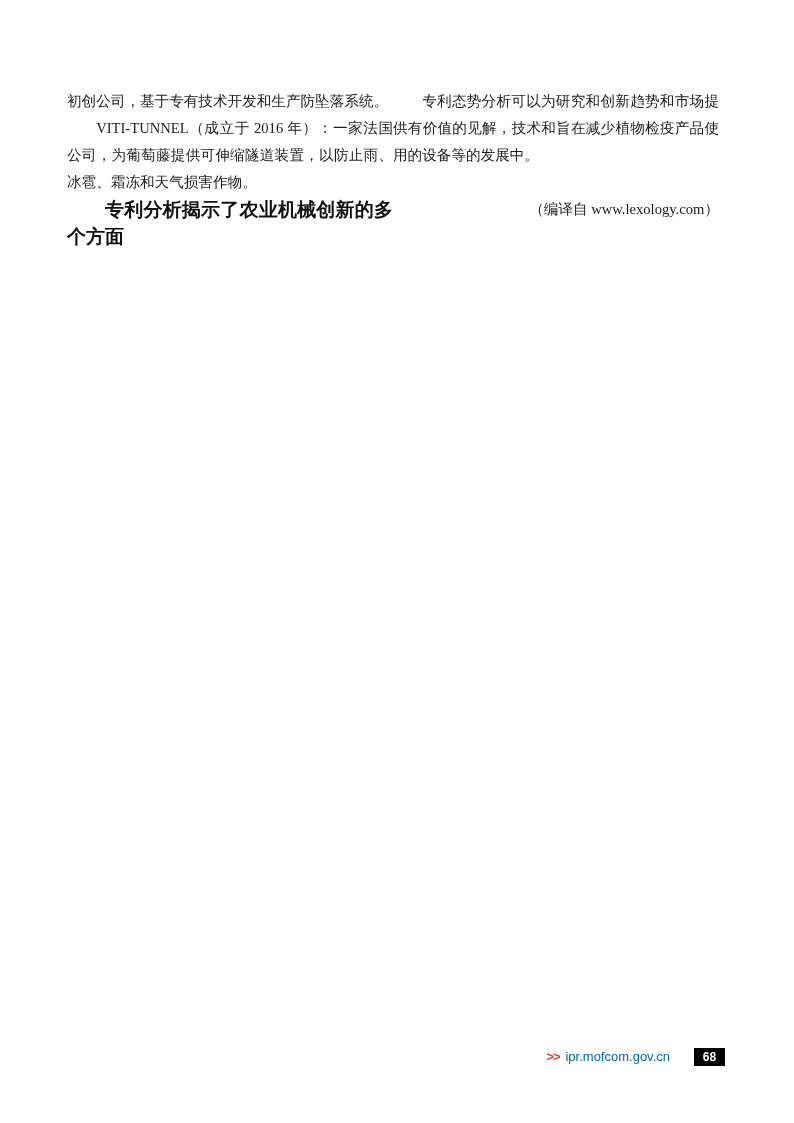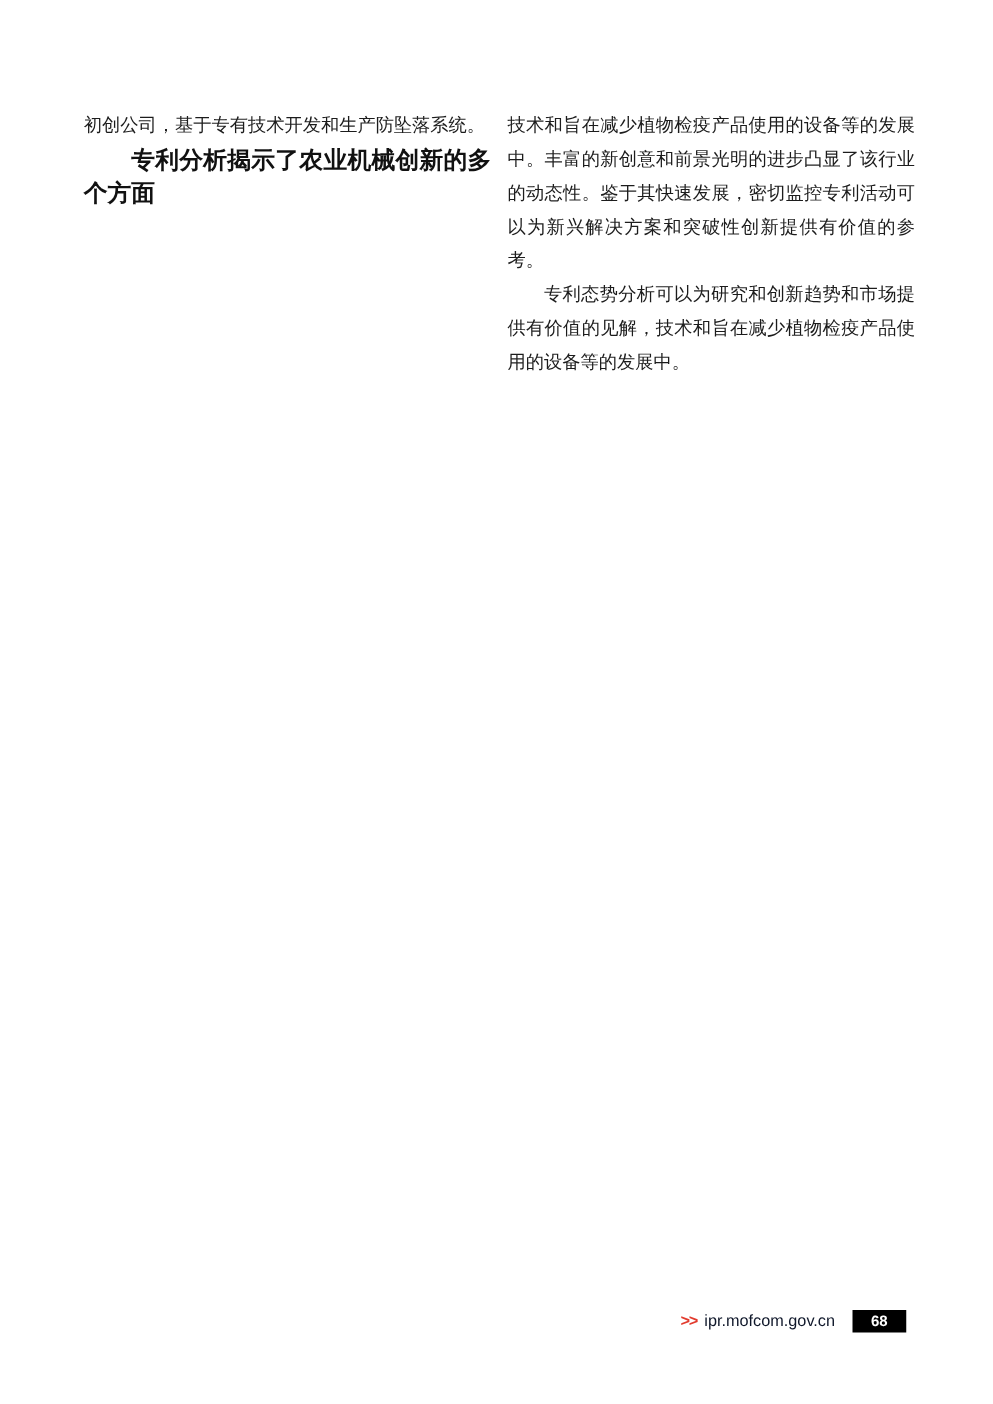"初创公司，基于专有技术开发和生产防坠落系统。" .content { gap: 13px -> none }
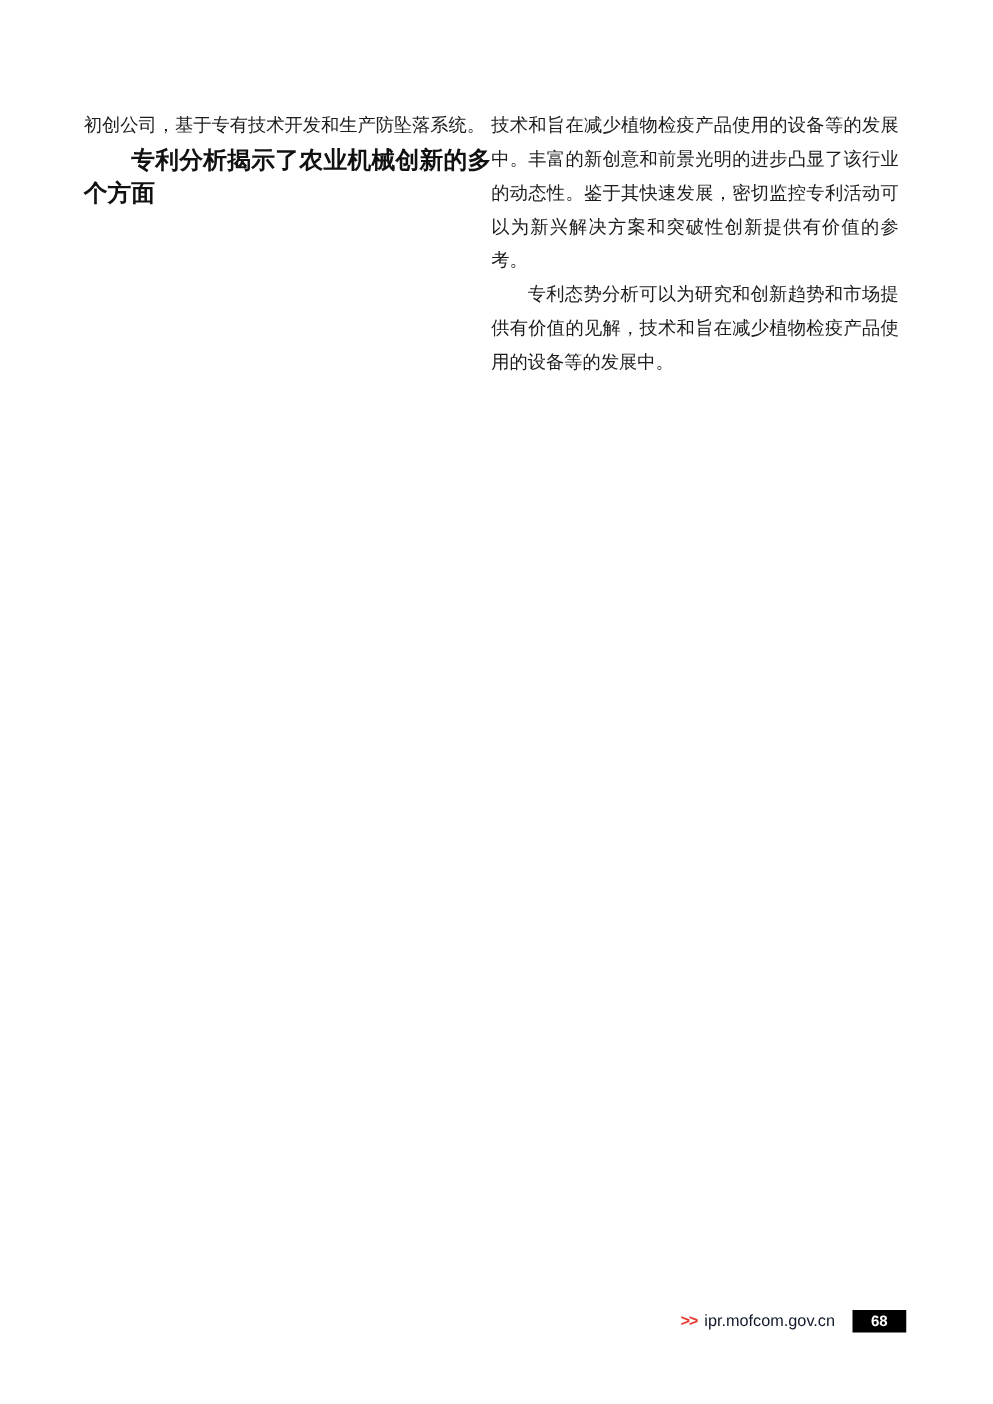"技术和旨在减少植物检疫产品使用的设备等的发展中。丰富的新创意和前景光明的进步凸显" p.para { html: <p>技术和旨在减少植物检疫产品使用的设备等的发展中。丰富的新创意和前景光明的进步凸显了该行业的动态性。鉴于其快速发展，密切监控专利活动可以为新兴解决方案和突破性创新提供有价值的参考。</p> -> none }
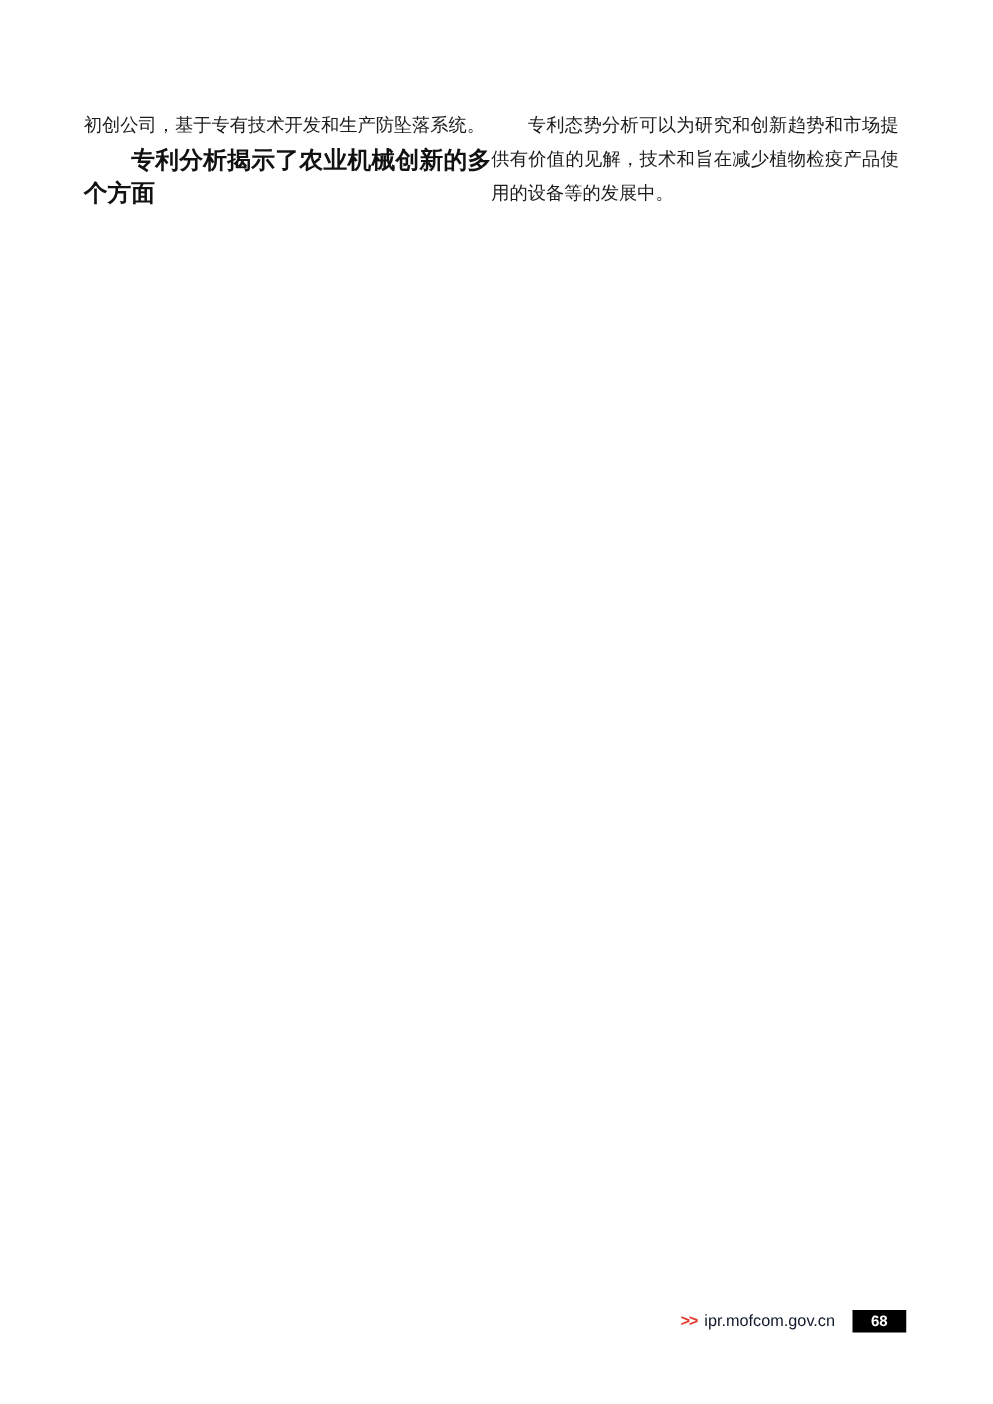"VITI-TUNNEL（成立于 2016" p.para { html: none -> <p>VITI-TUNNEL（成立于 2016 年）：一家法国公司，为葡萄藤提供可伸缩隧道装置，以防止雨、冰雹、霜冻和天气损害作物。</p> }
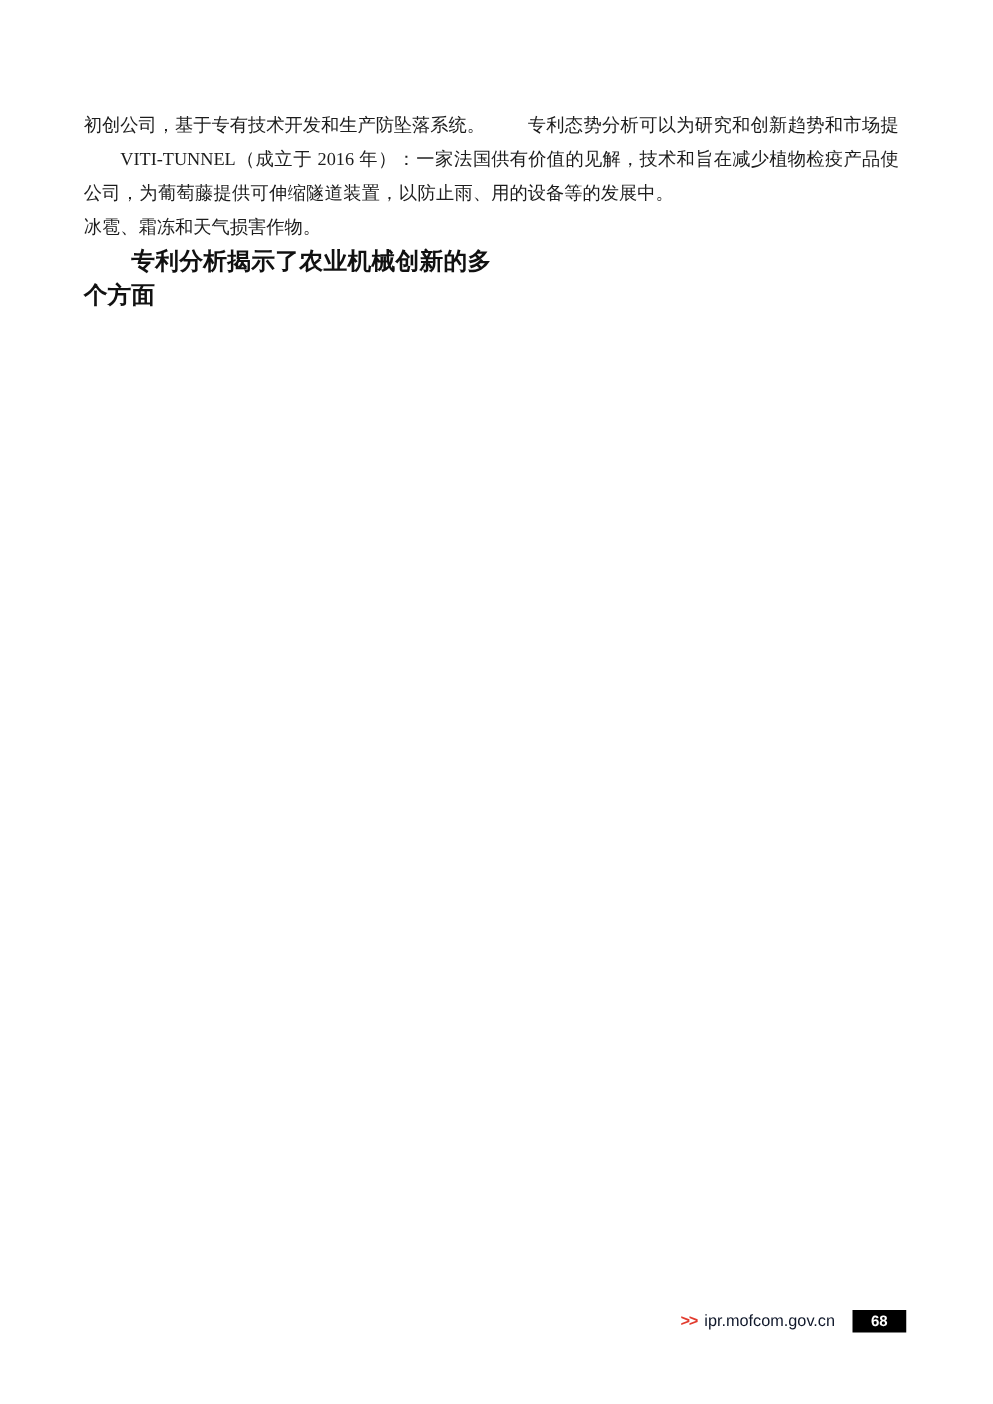"（编译自 www.lexology.com）" p.para { html: none -> <p>（编译自 www.lexology.com）</p> }
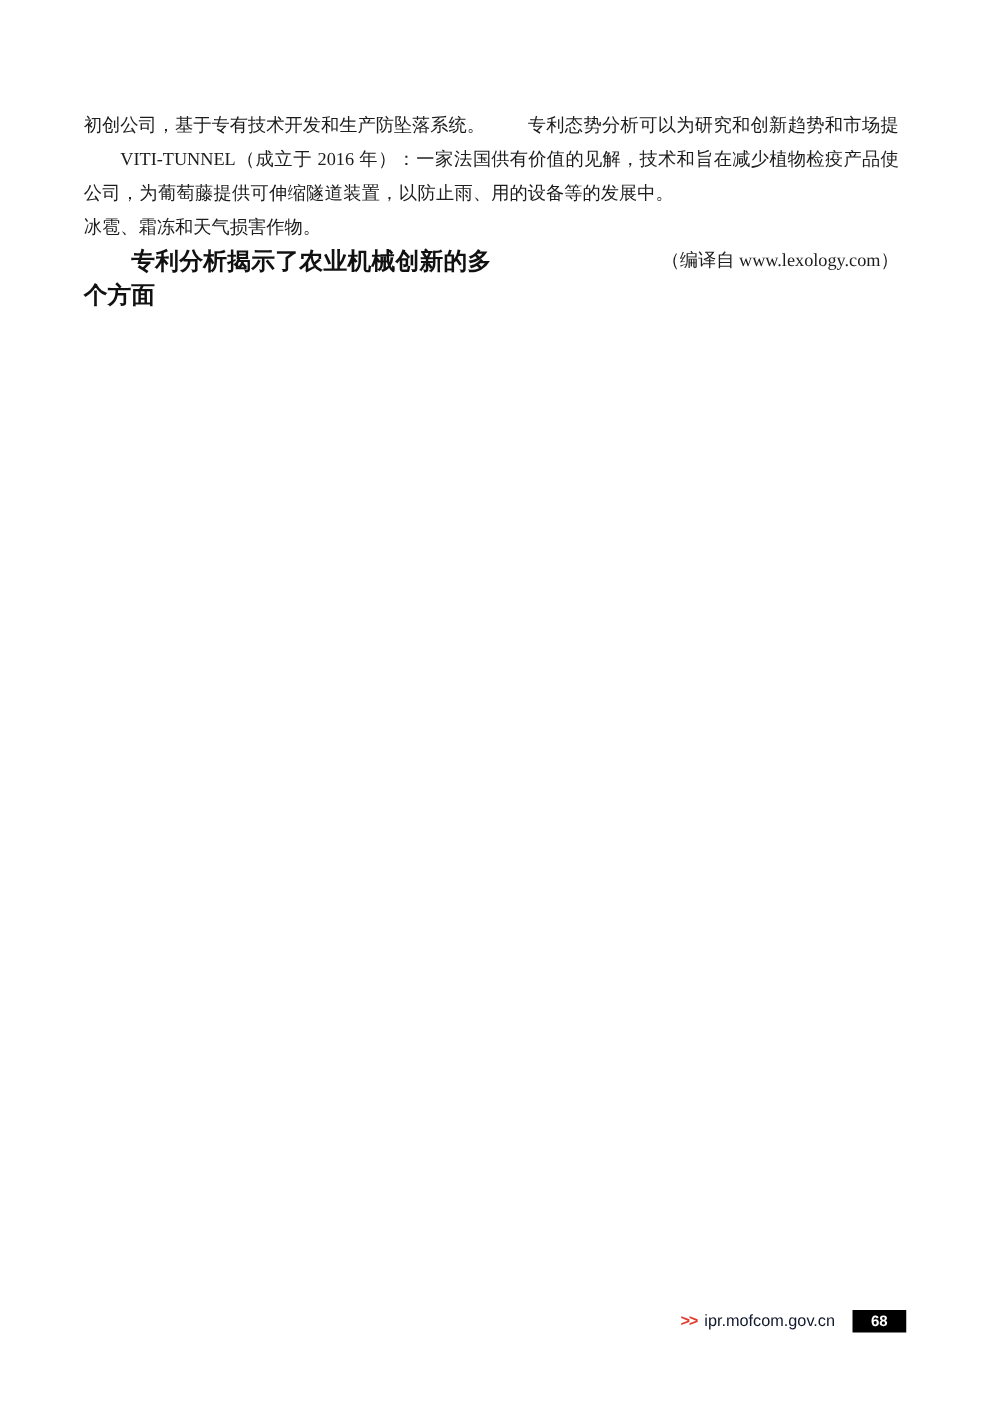"ipr.mofcom.gov.cn" .site { color: #0f172a -> #0369a1 }
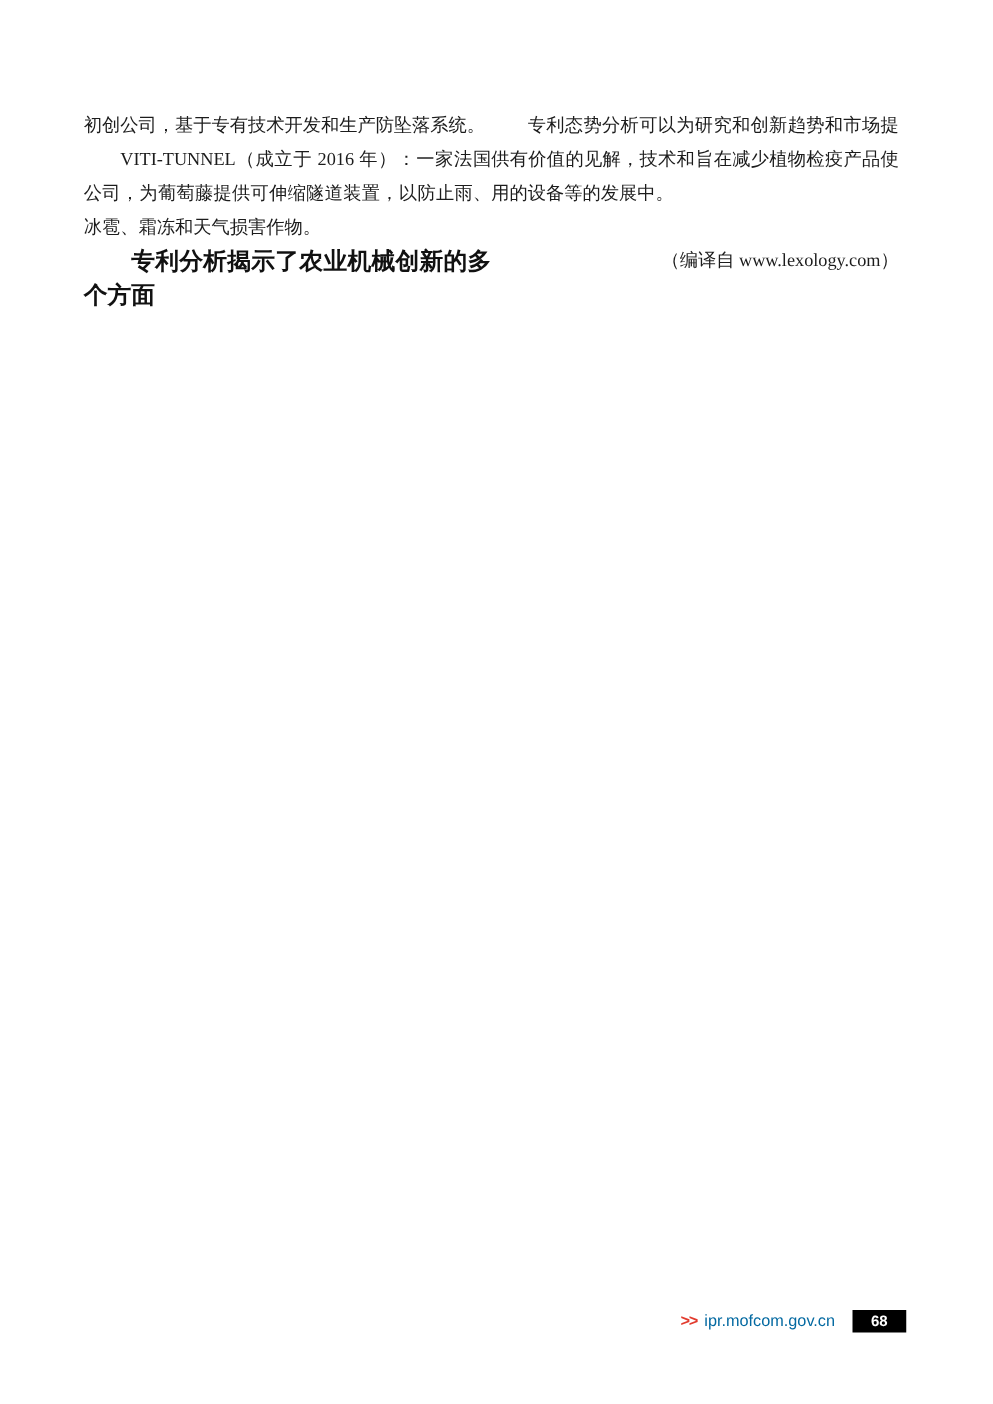"68" .pagenum-box { margin-left: 14px -> 24px; width: 43px -> 31px }
